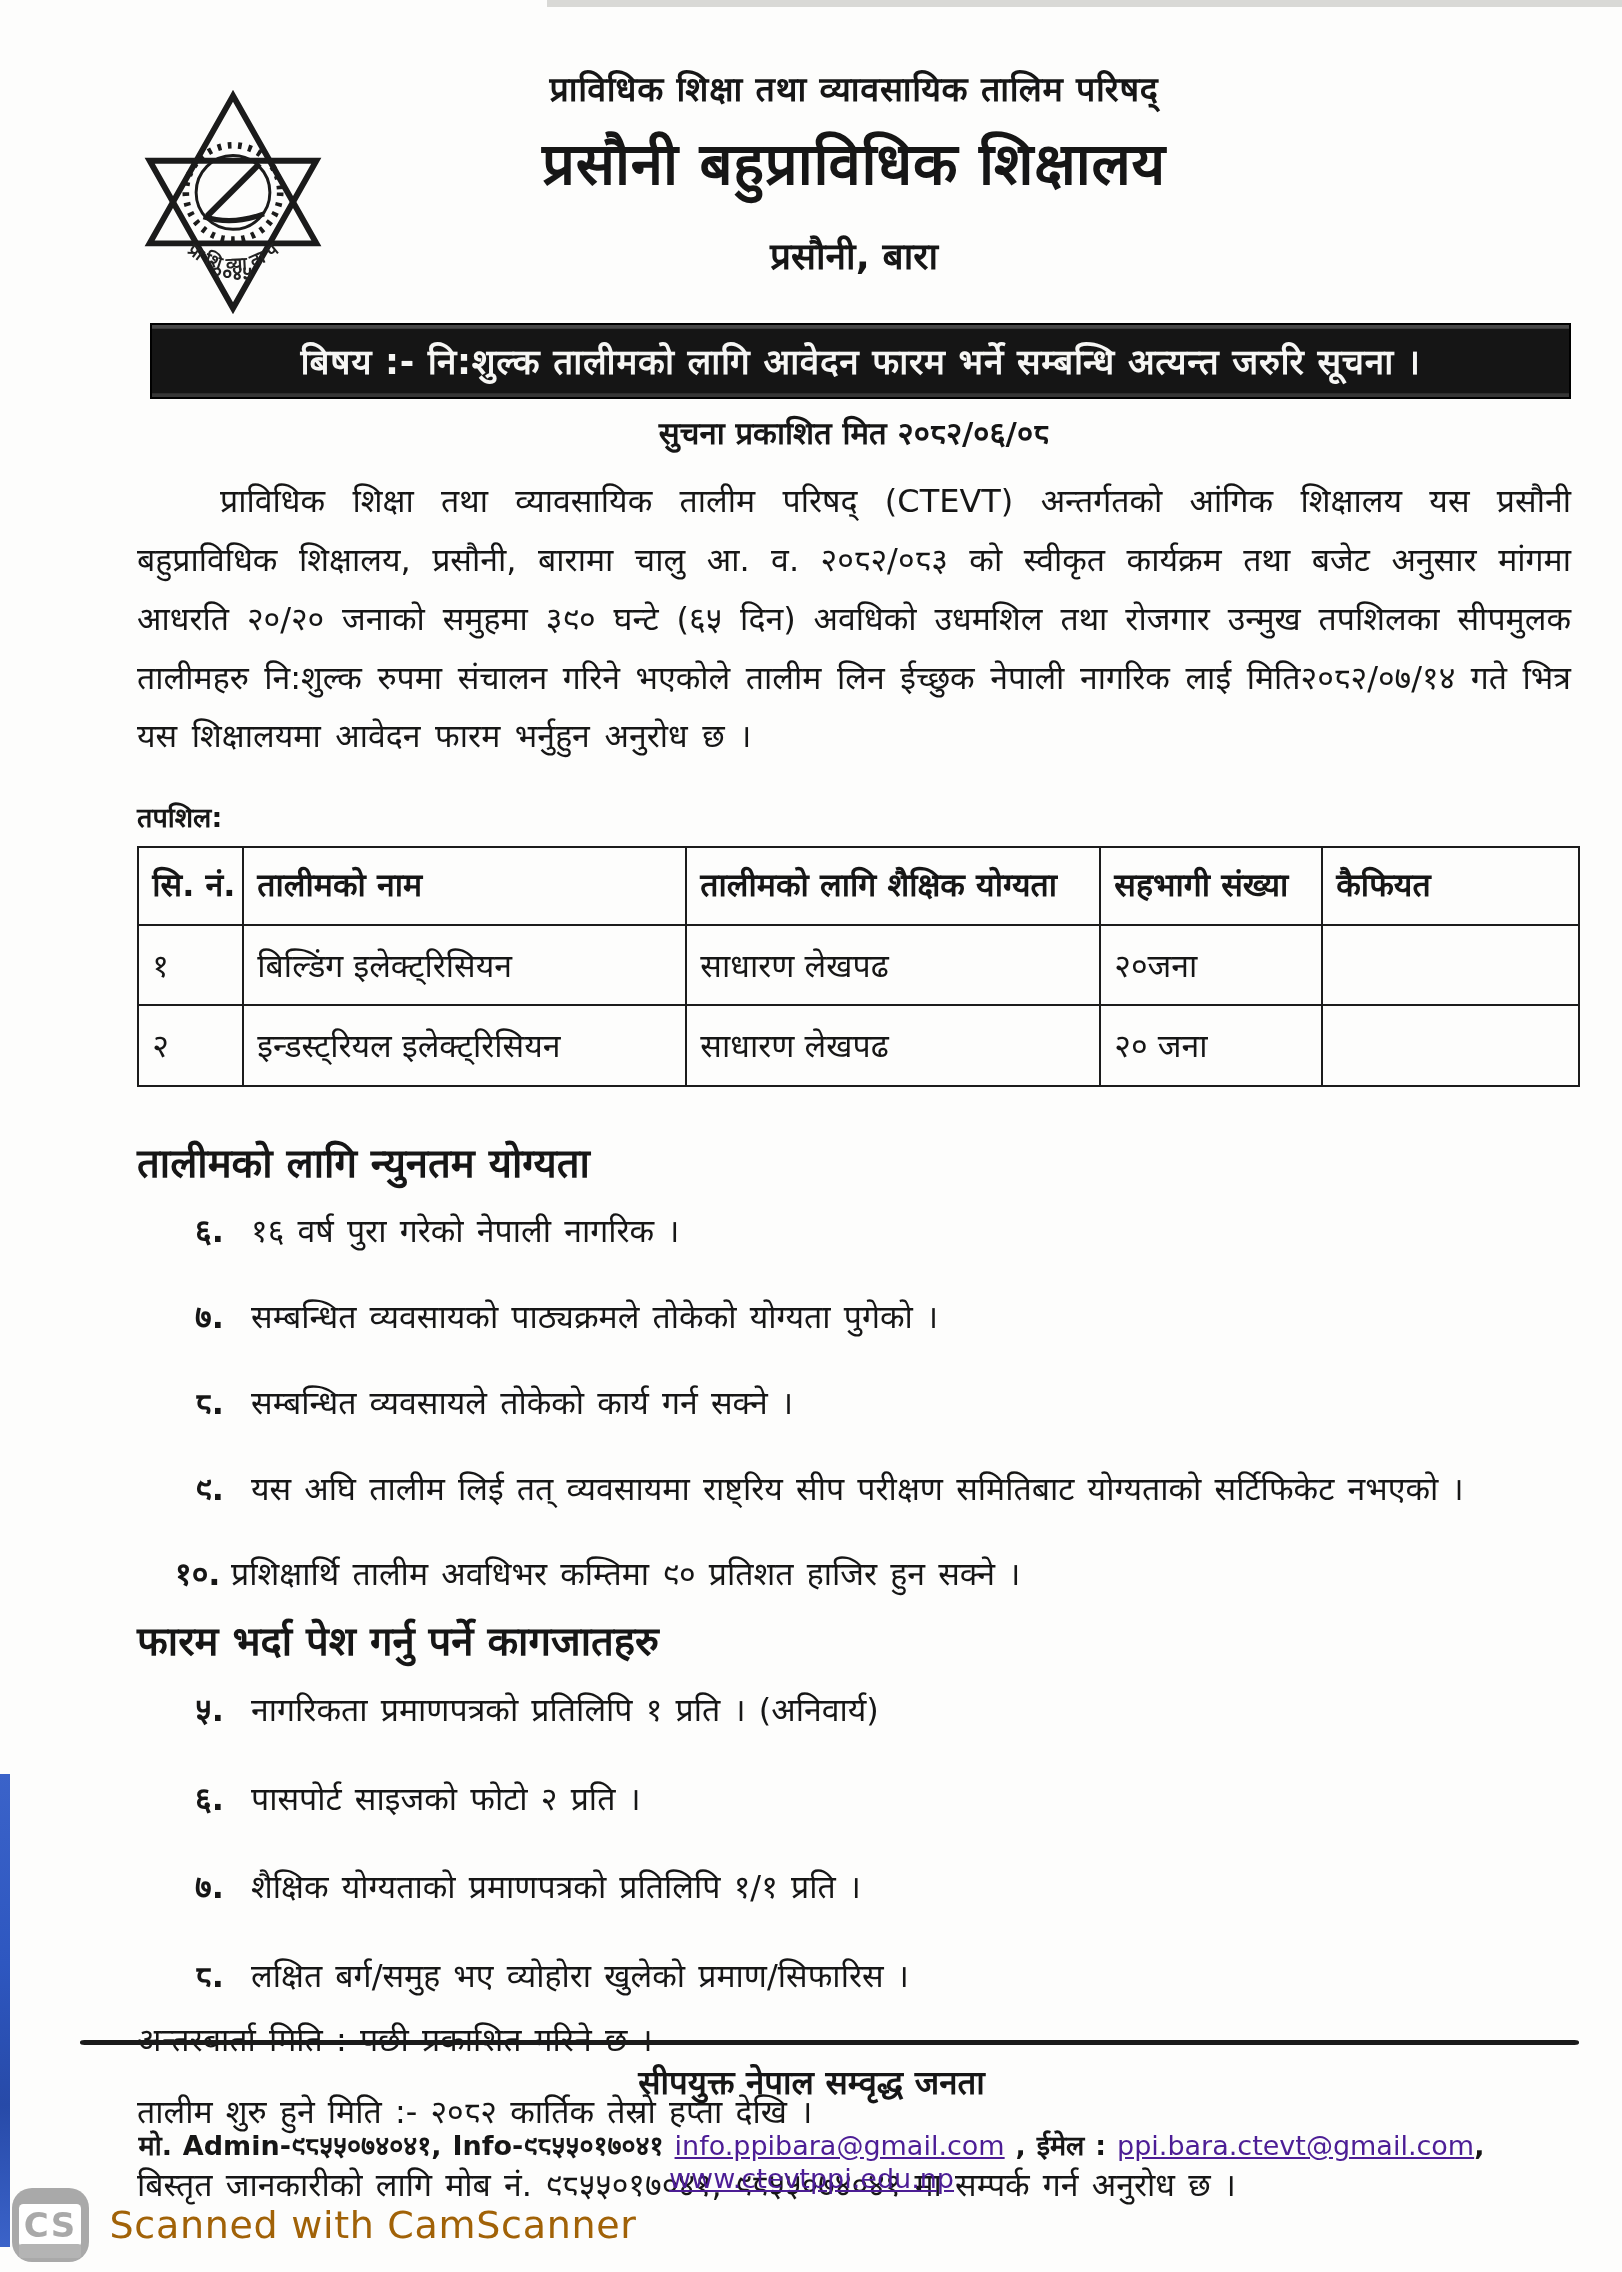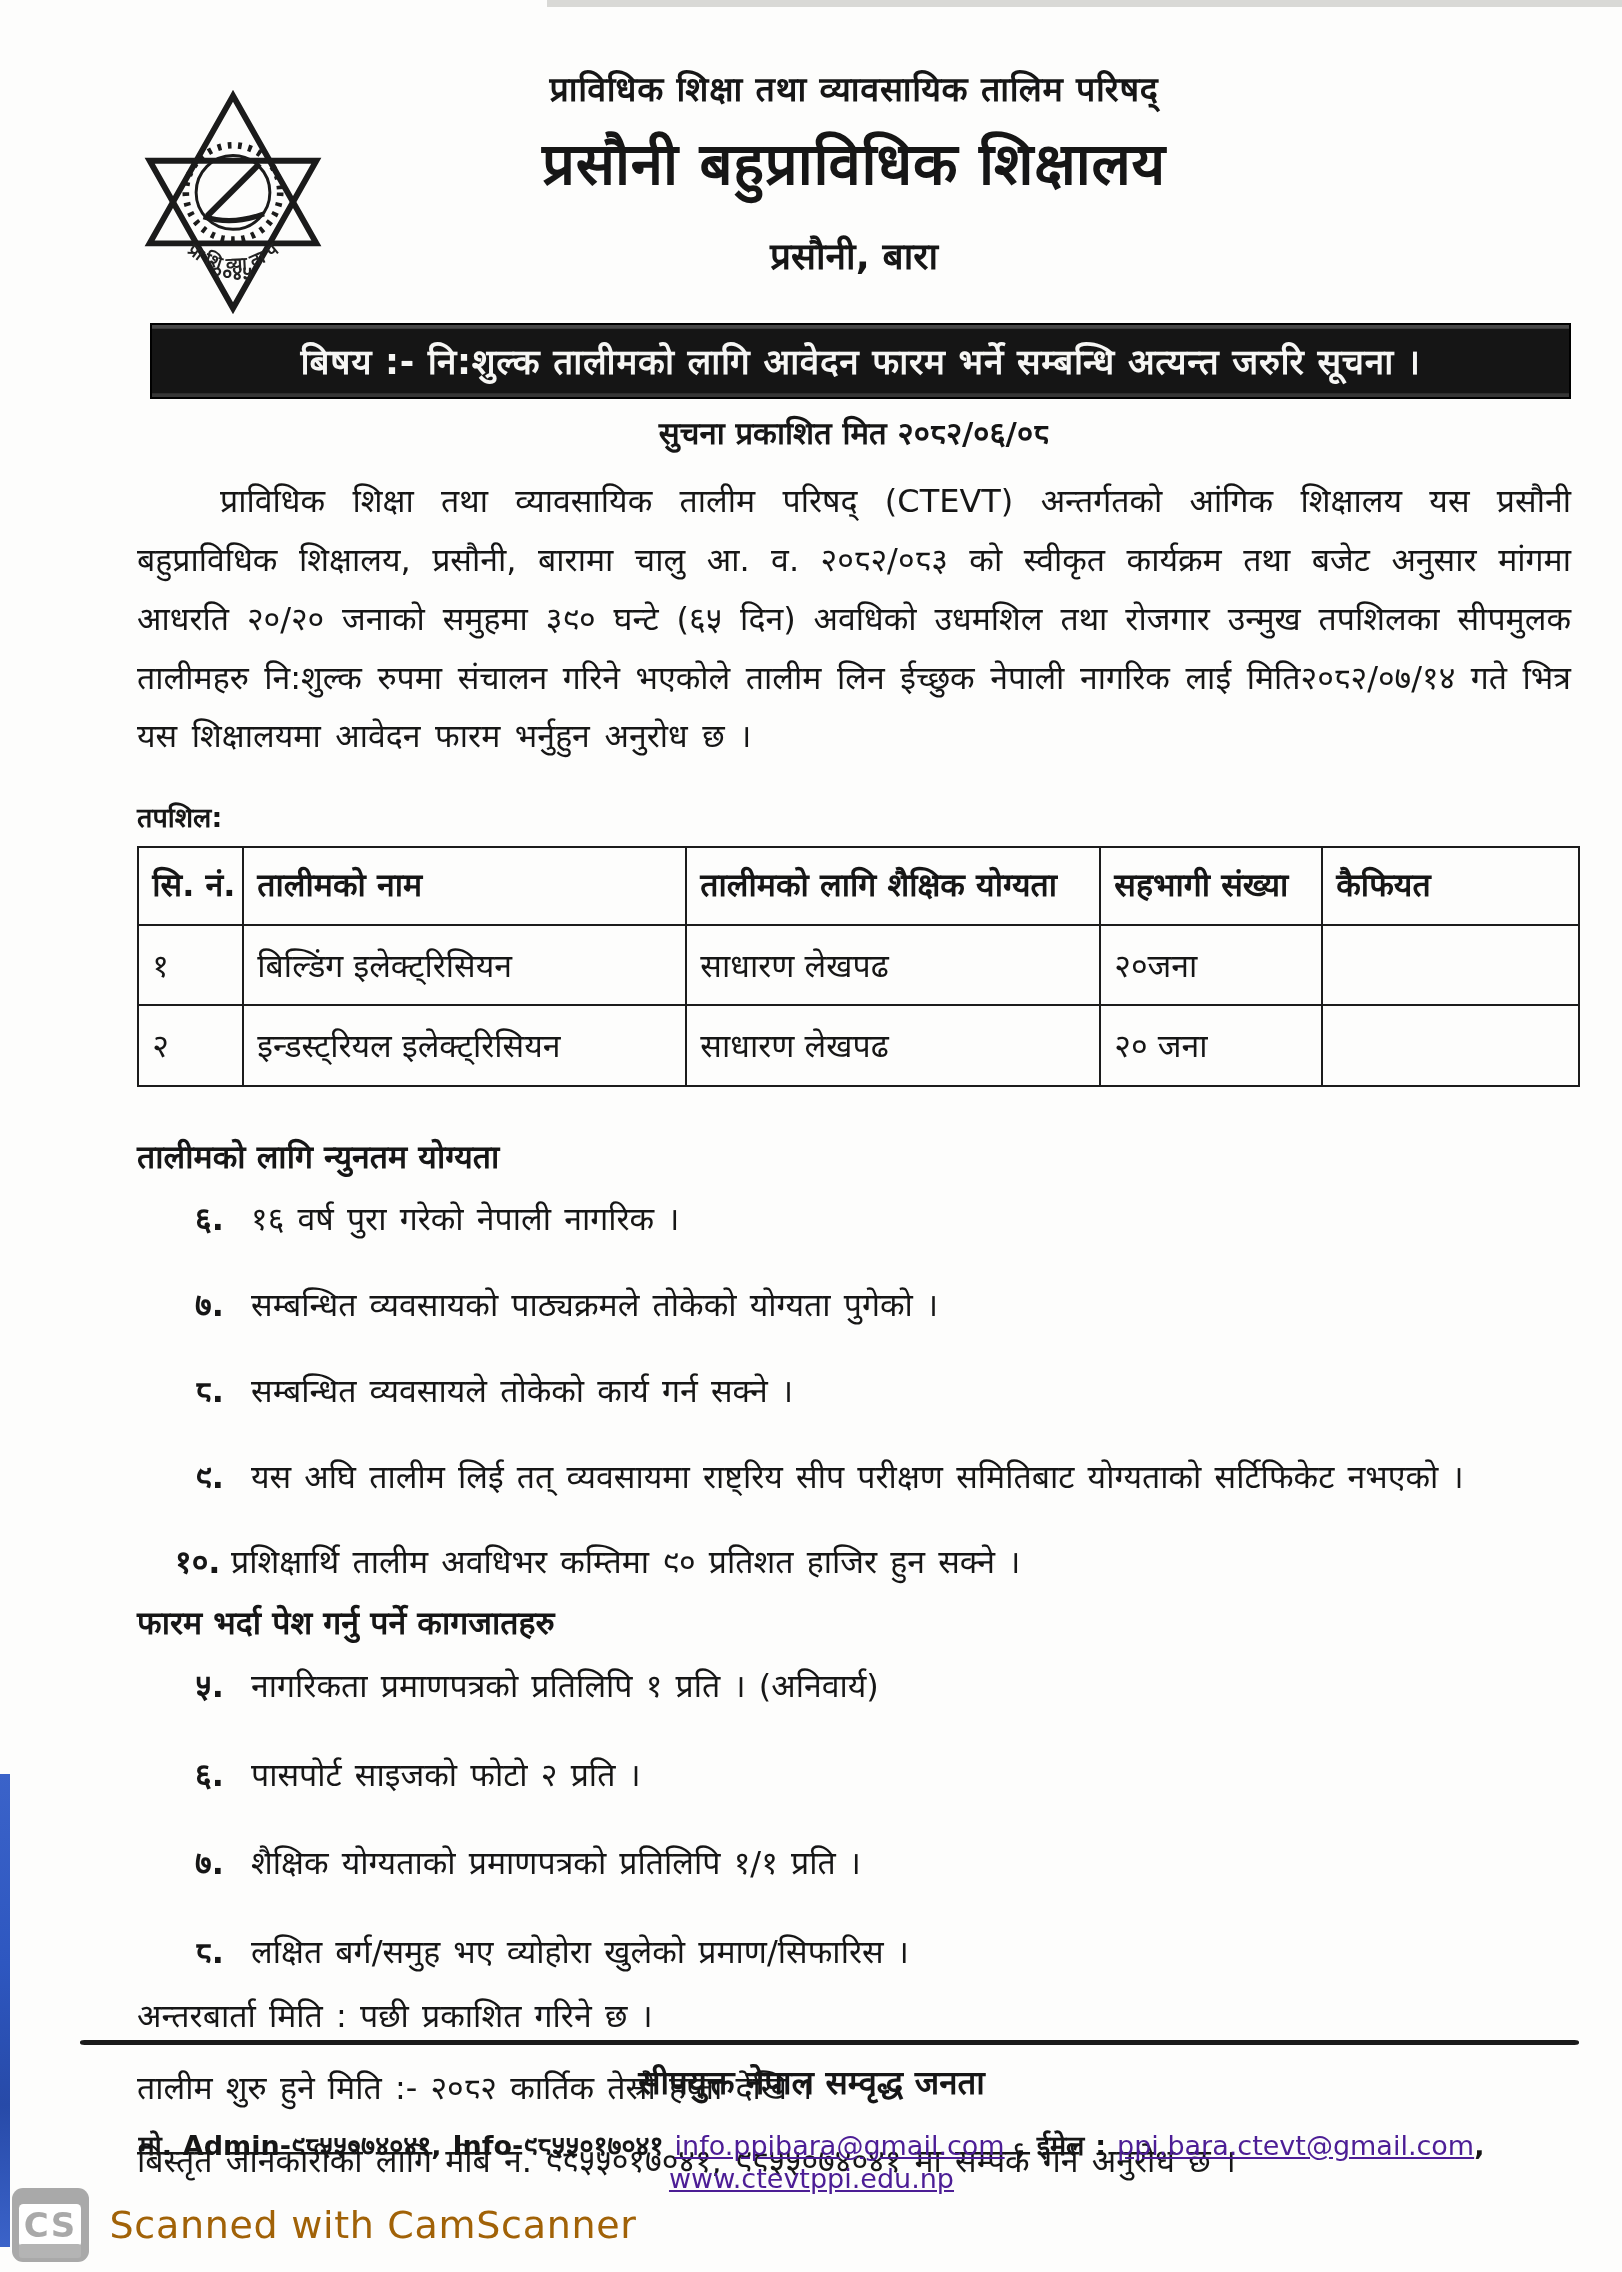"तालीमको लागि न्युनतम योग्यता" .section-heading { font-size: 32px -> 40px }
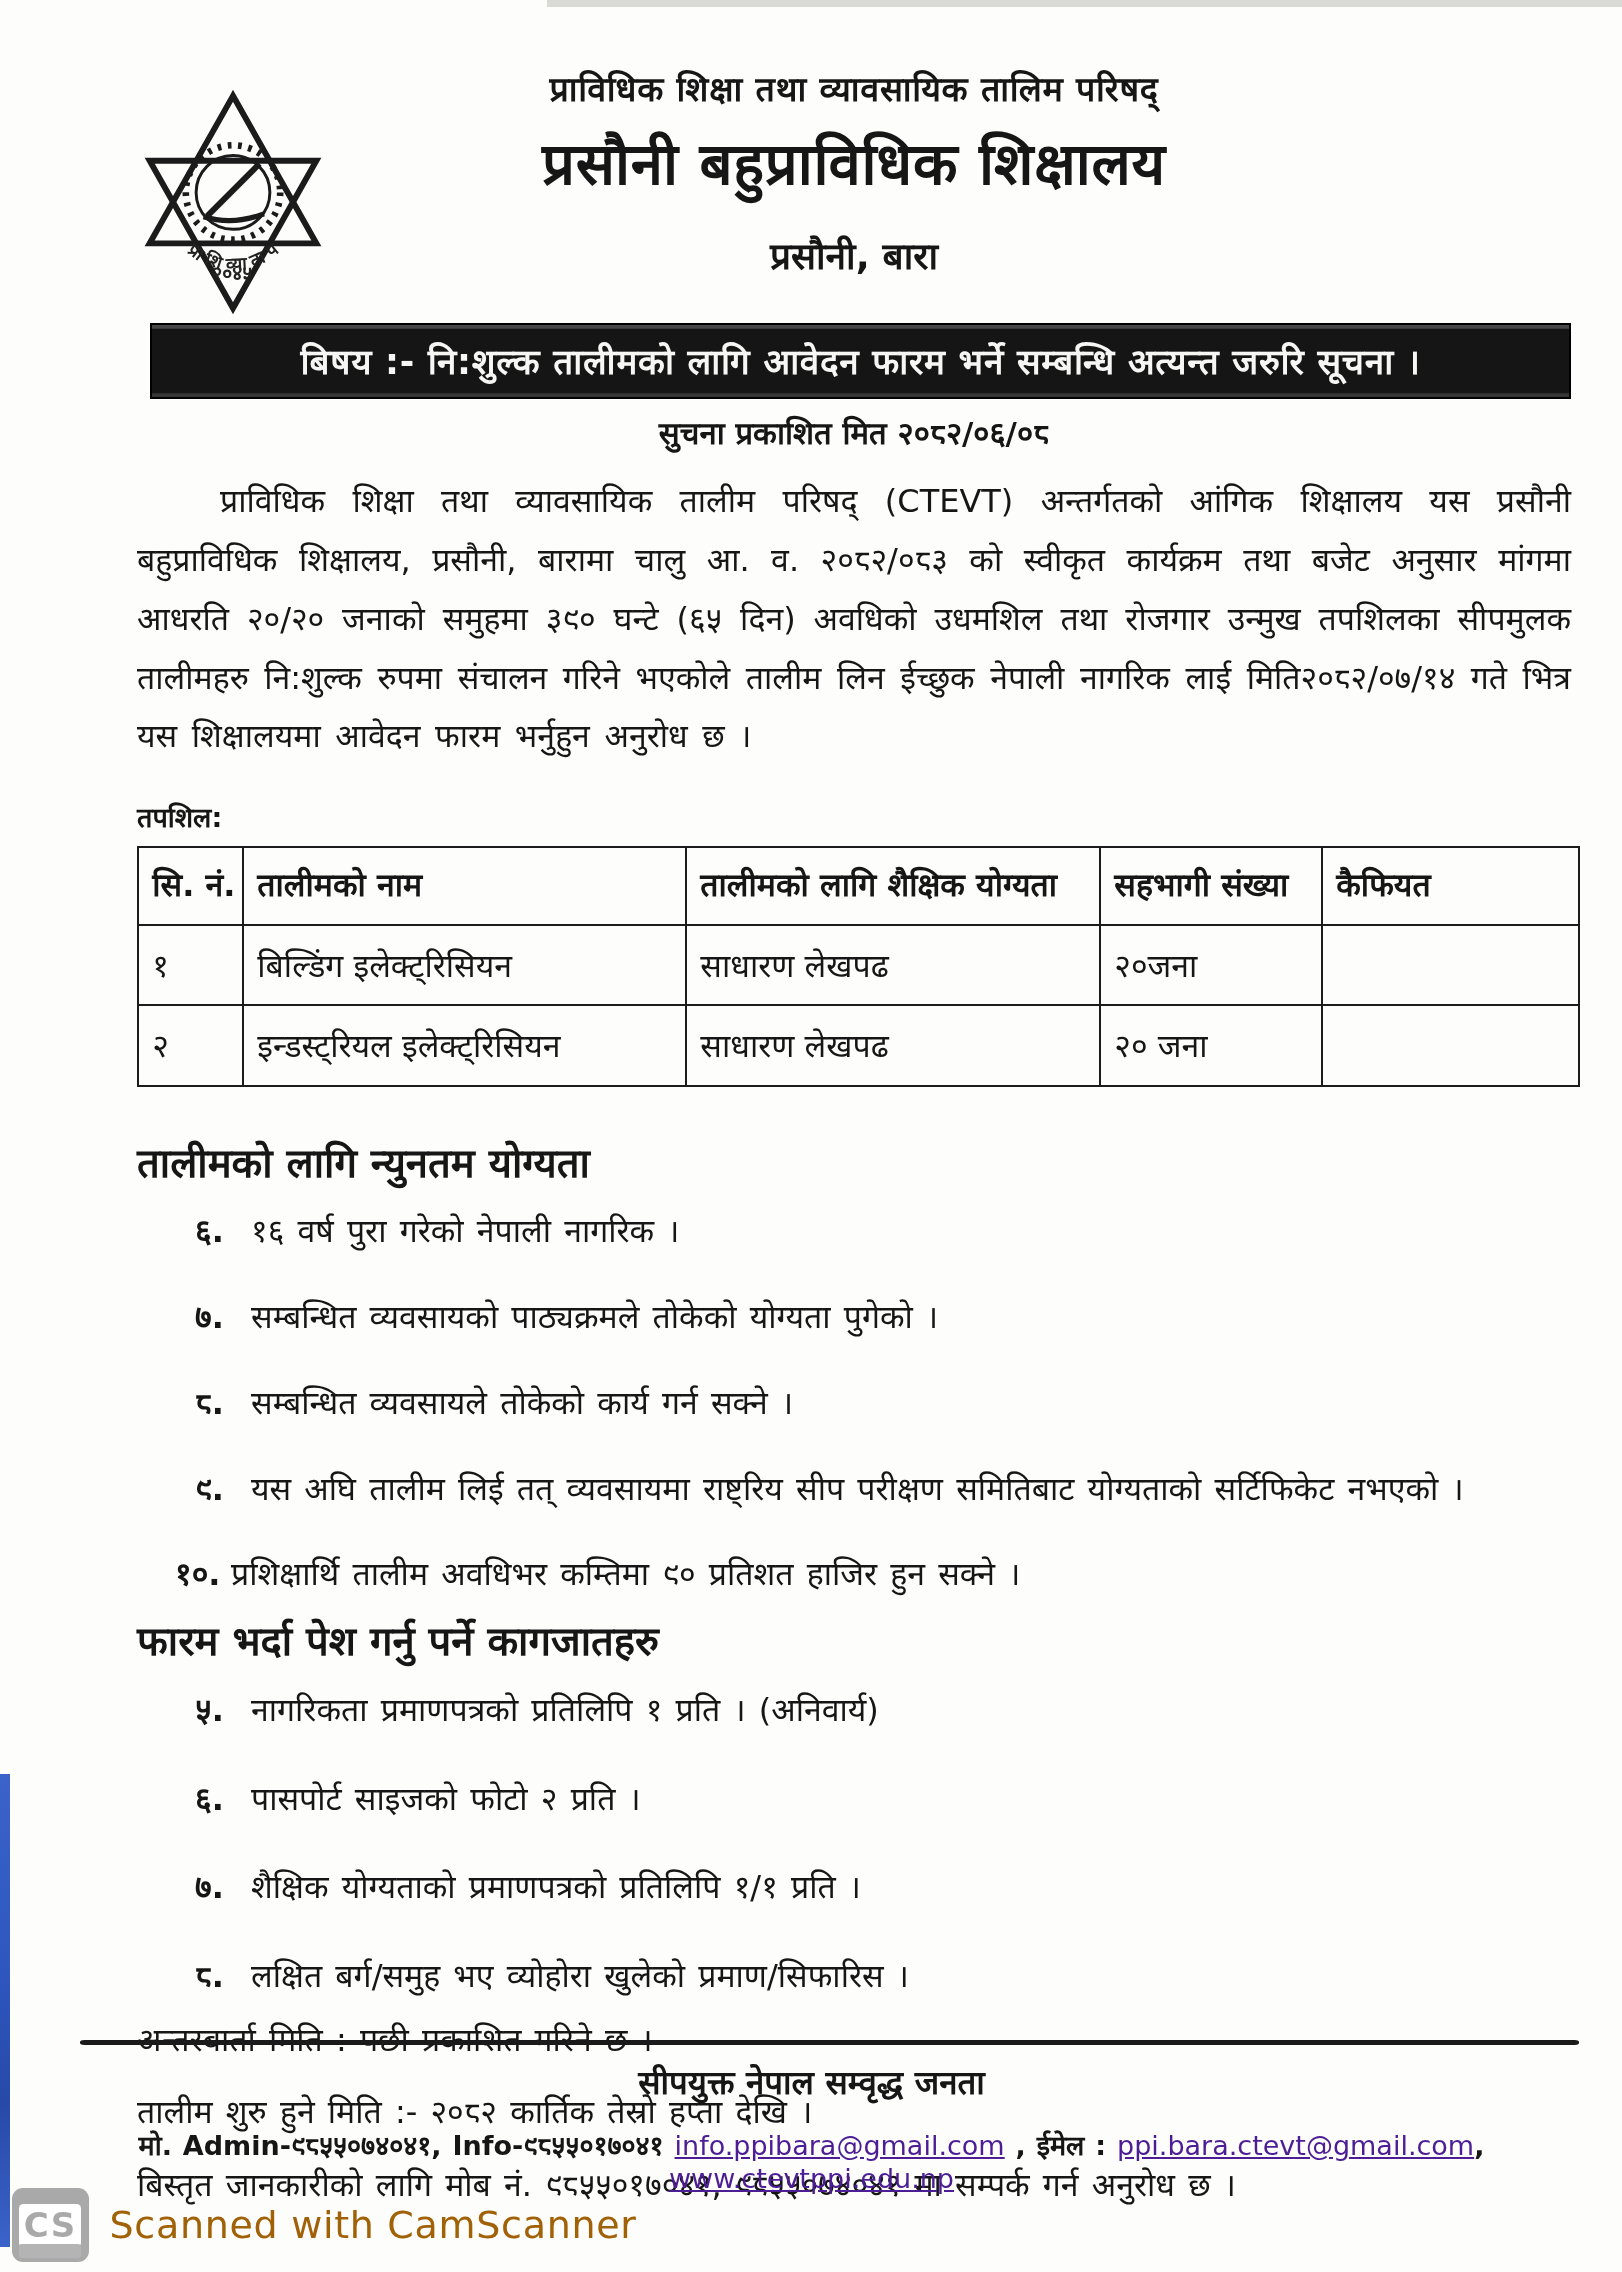"CS" .cs-badge { border-radius: 11px -> 20px }
